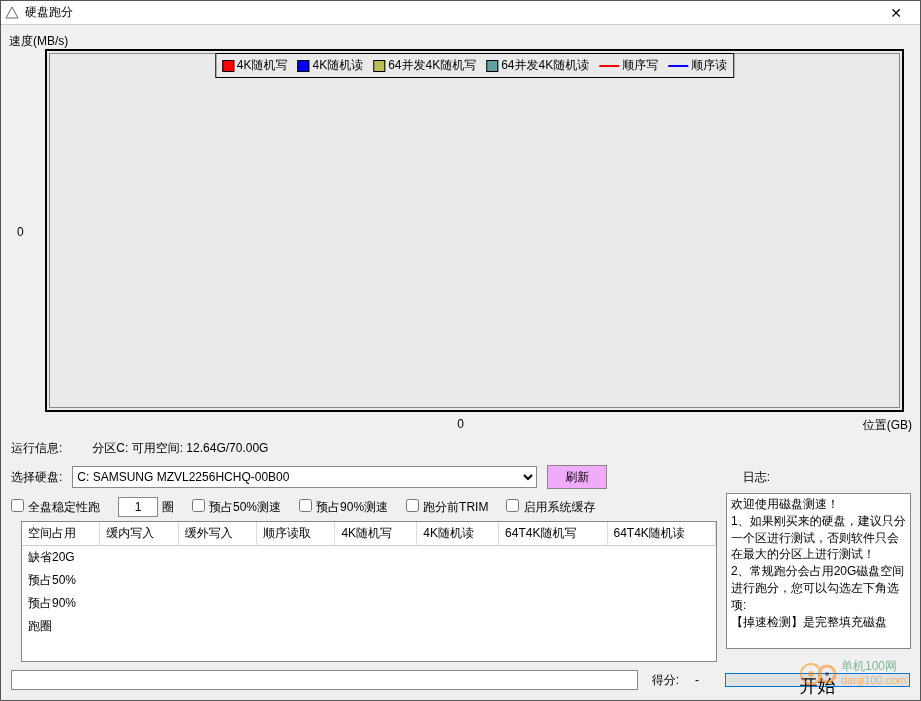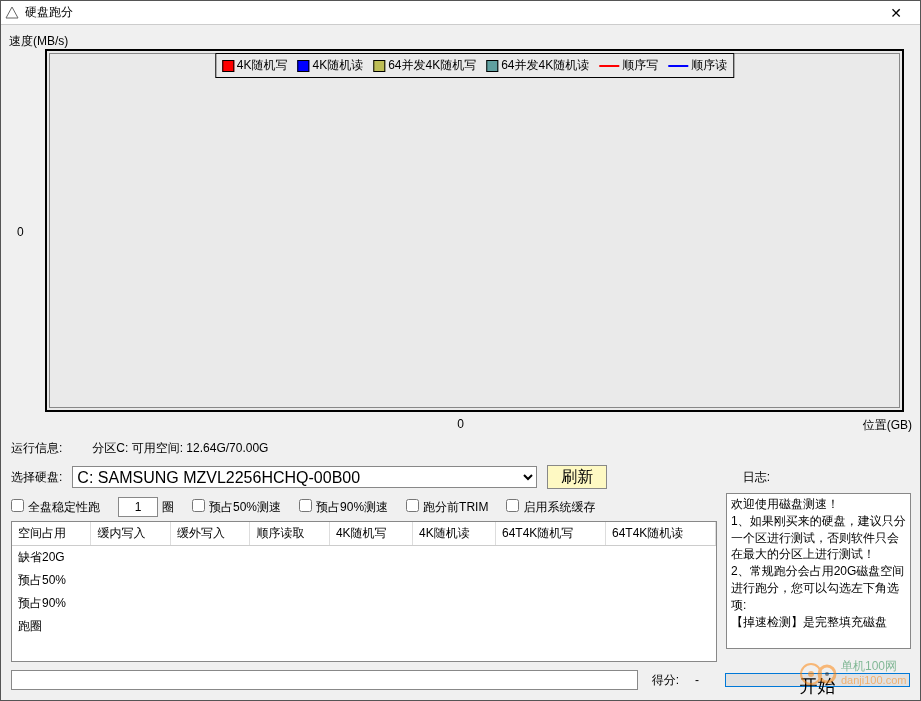"C: SAMSUNG MZVL2256HCHQ-00B00" .disk-row select { font-size: 16px -> 12px }
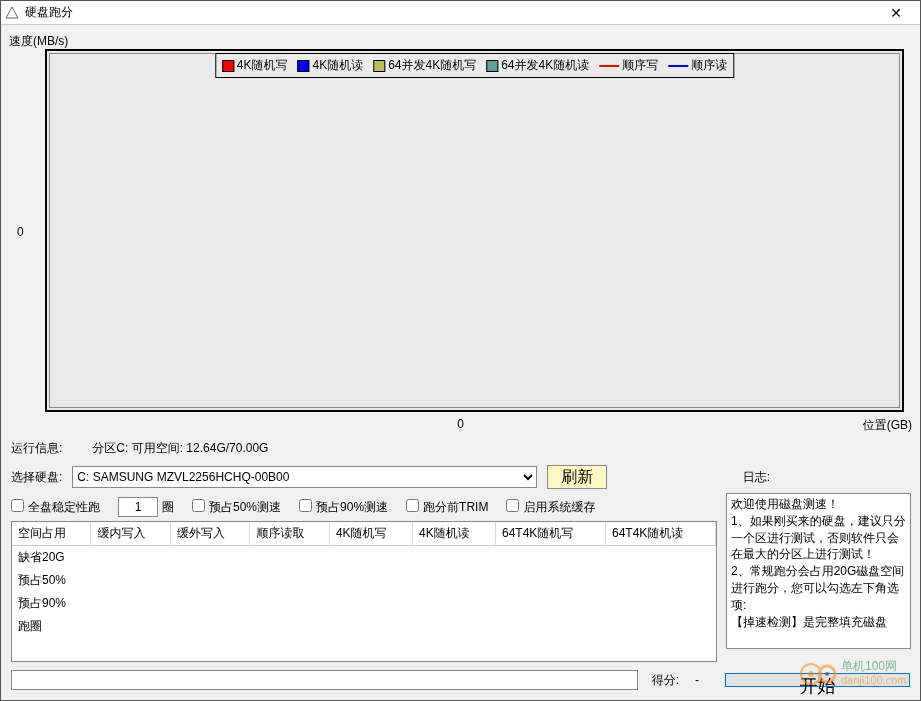"刷新" .disk-row button { background: #fef9c3 -> #f0abfc; font-size: 16px -> 12px }
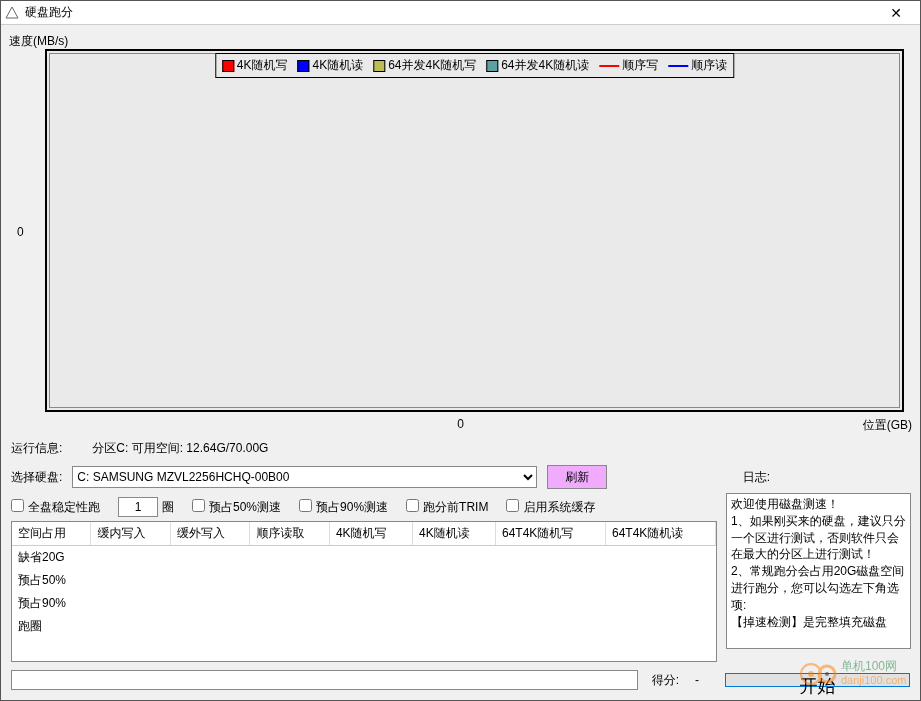"空间占用" .main-bottom { padding: 0 10px 2px 10px -> 0 10px 2px 20px }
